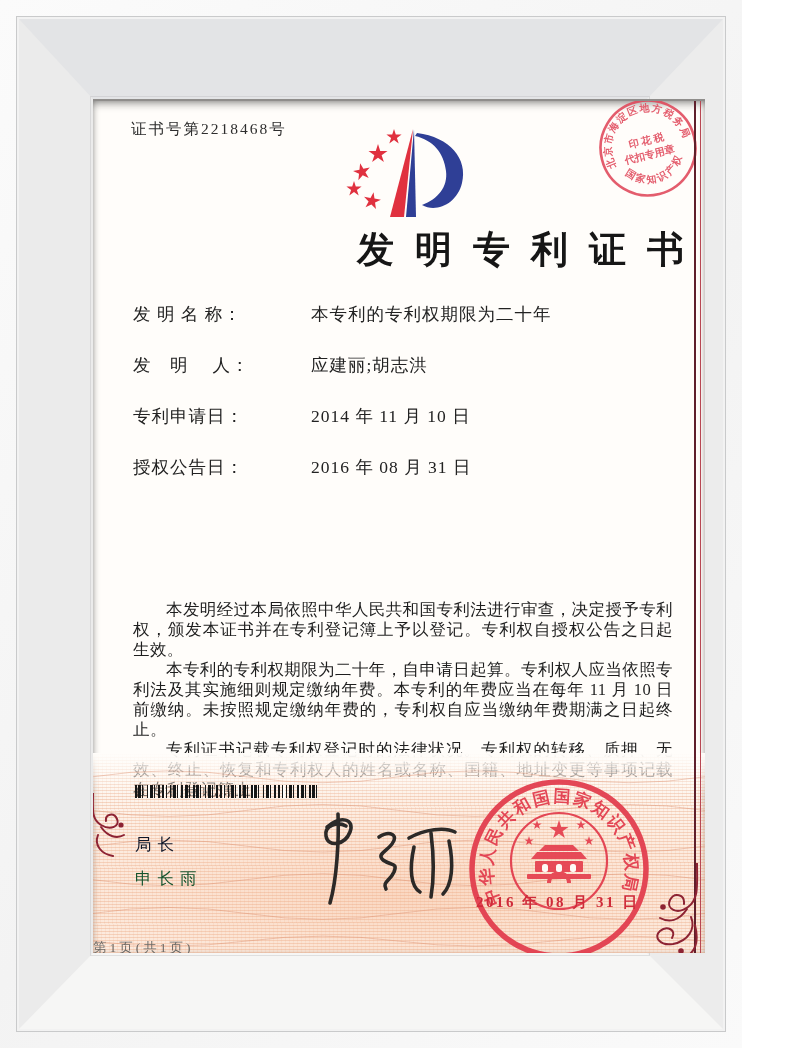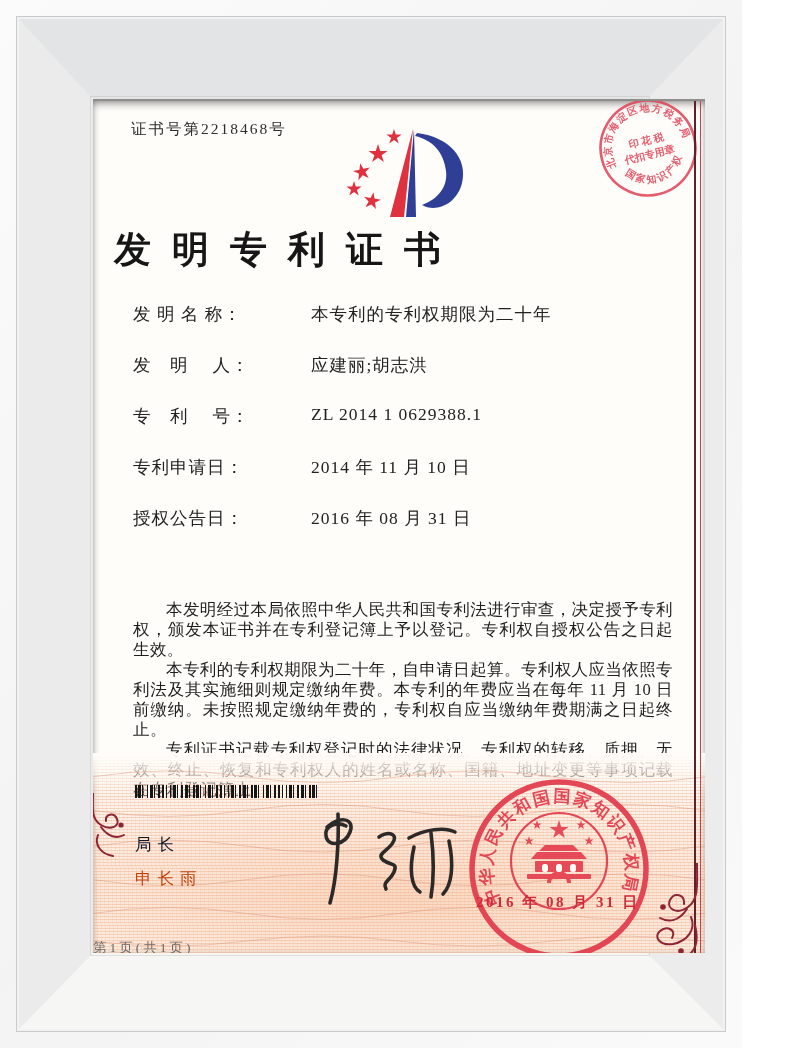"发明专利证书" .title { text-align: left -> right }
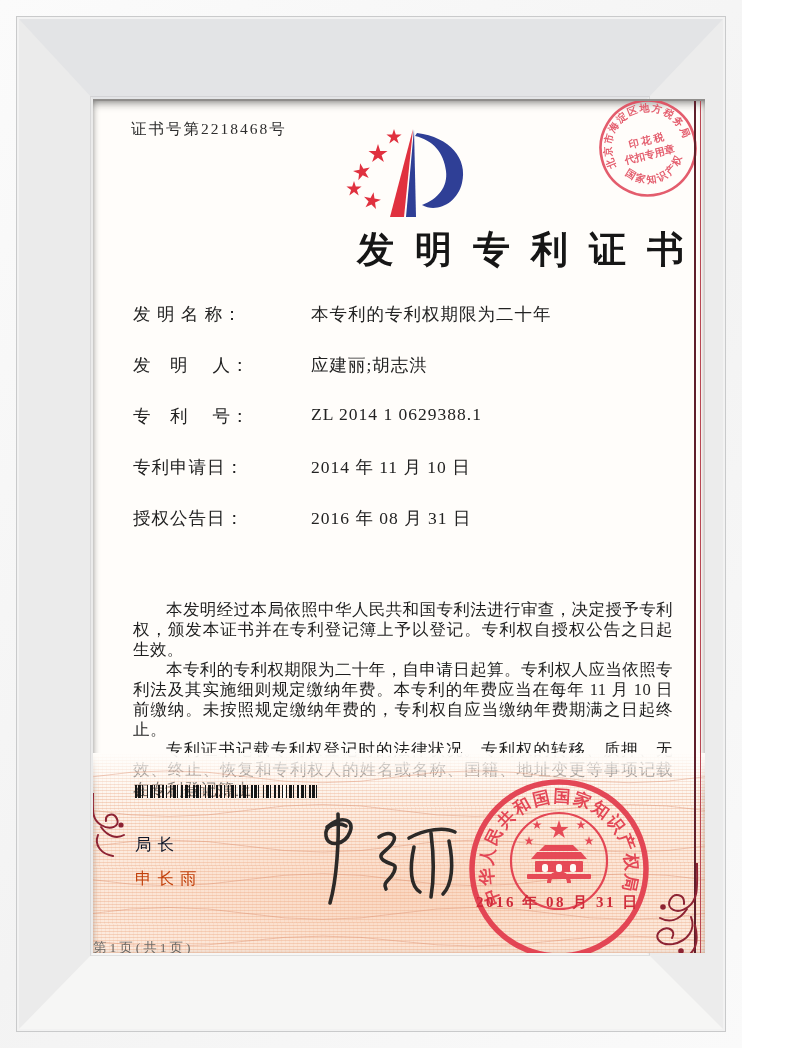"专 利 号：" div.field-row { html: <div> <span>专 利 号：</span> <span>ZL 2014 1 0629388.1</span> </div> -> none }
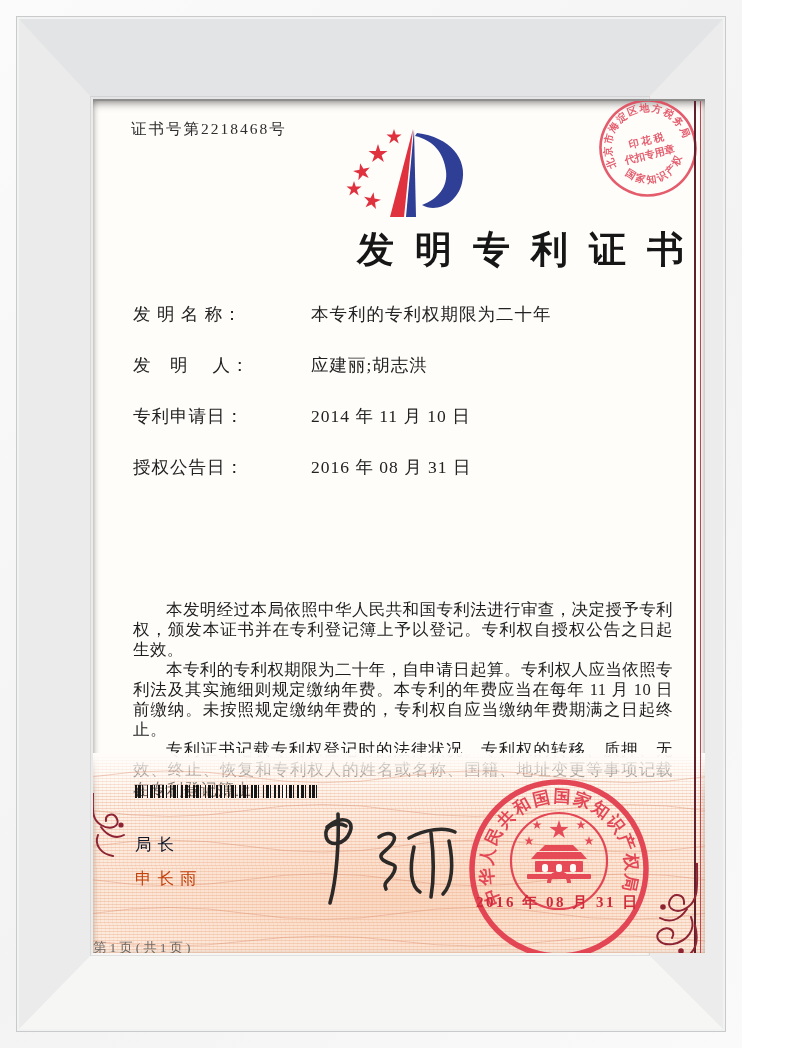"申长雨" .director-name { color: #c2410c -> #14532d }
